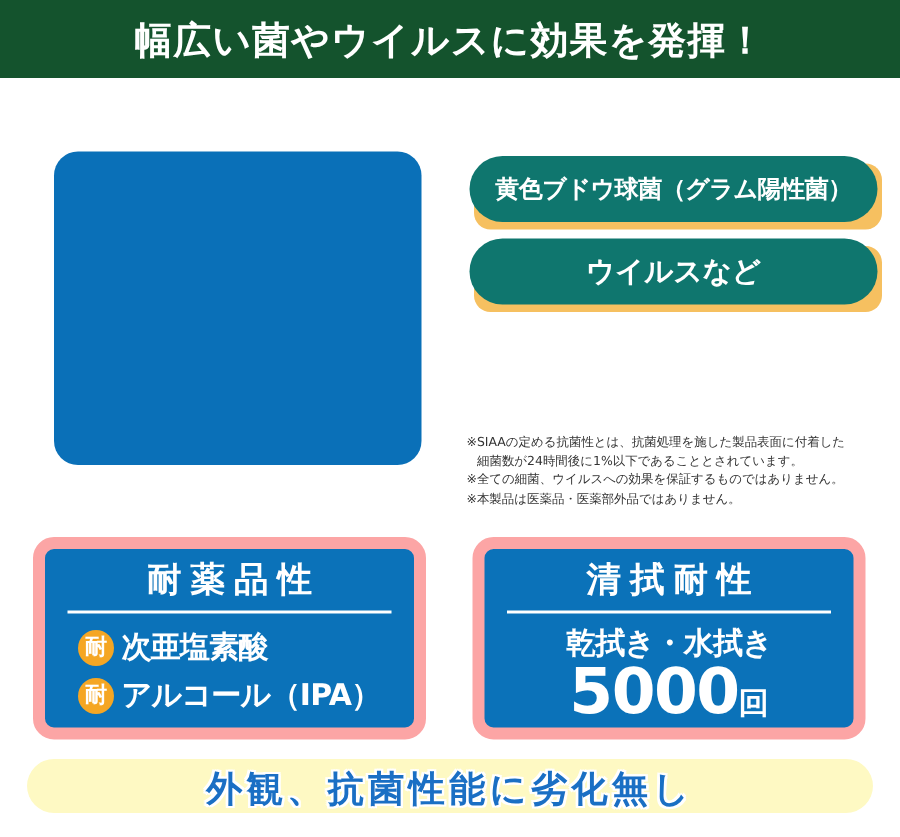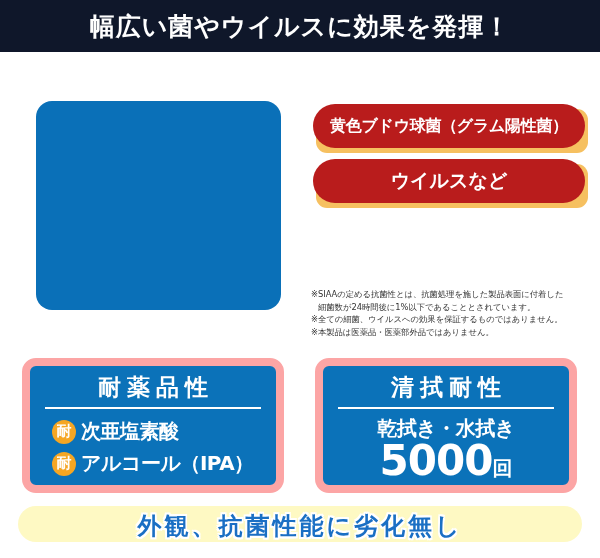"幅広い菌やウイルスに効果を発揮！" .header-bar { background: #0f172a -> #14532d }
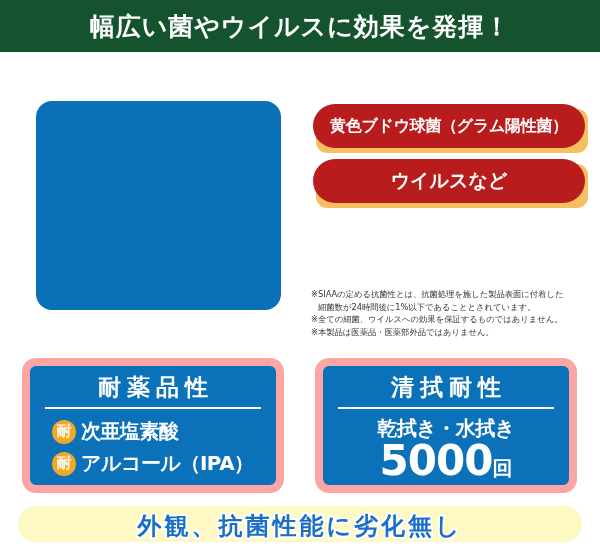"黄色ブドウ球菌（グラム陽性菌）" .pill { background: #b91c1c -> #0f766e }
